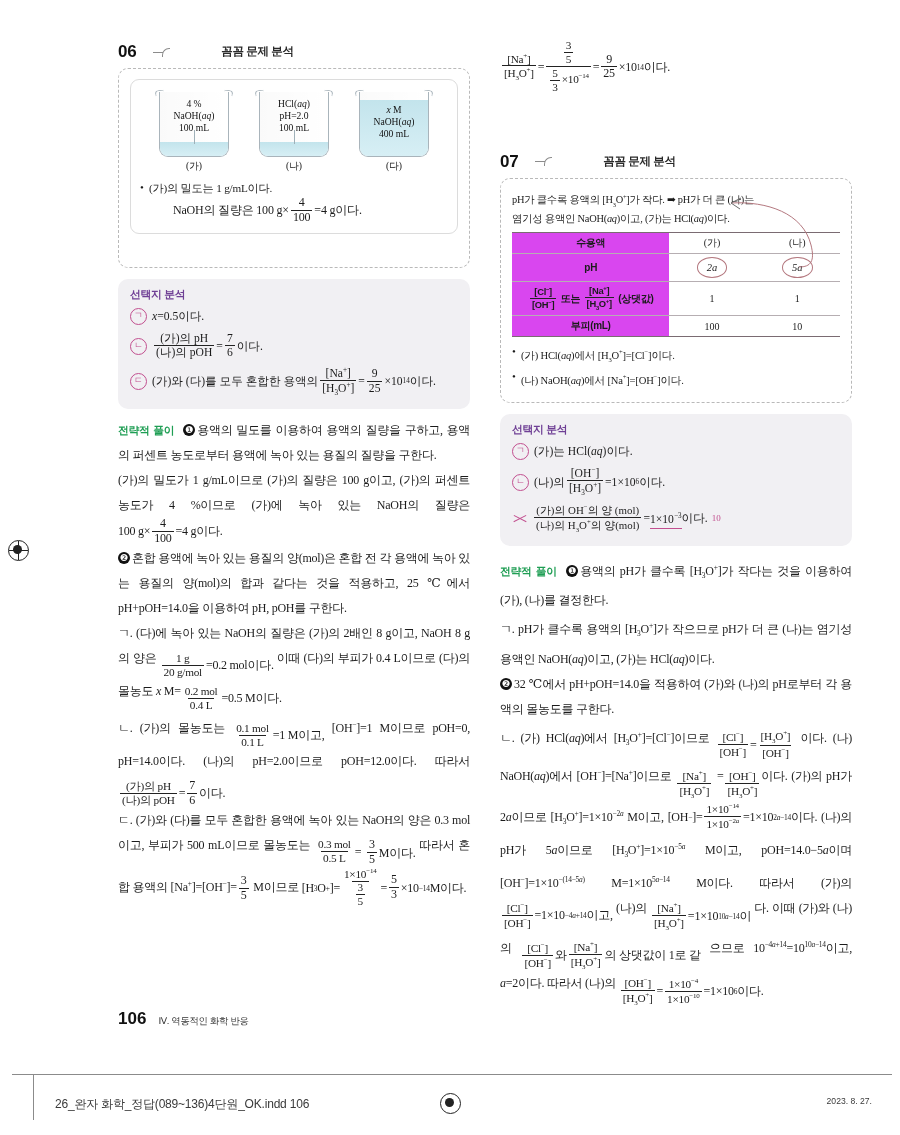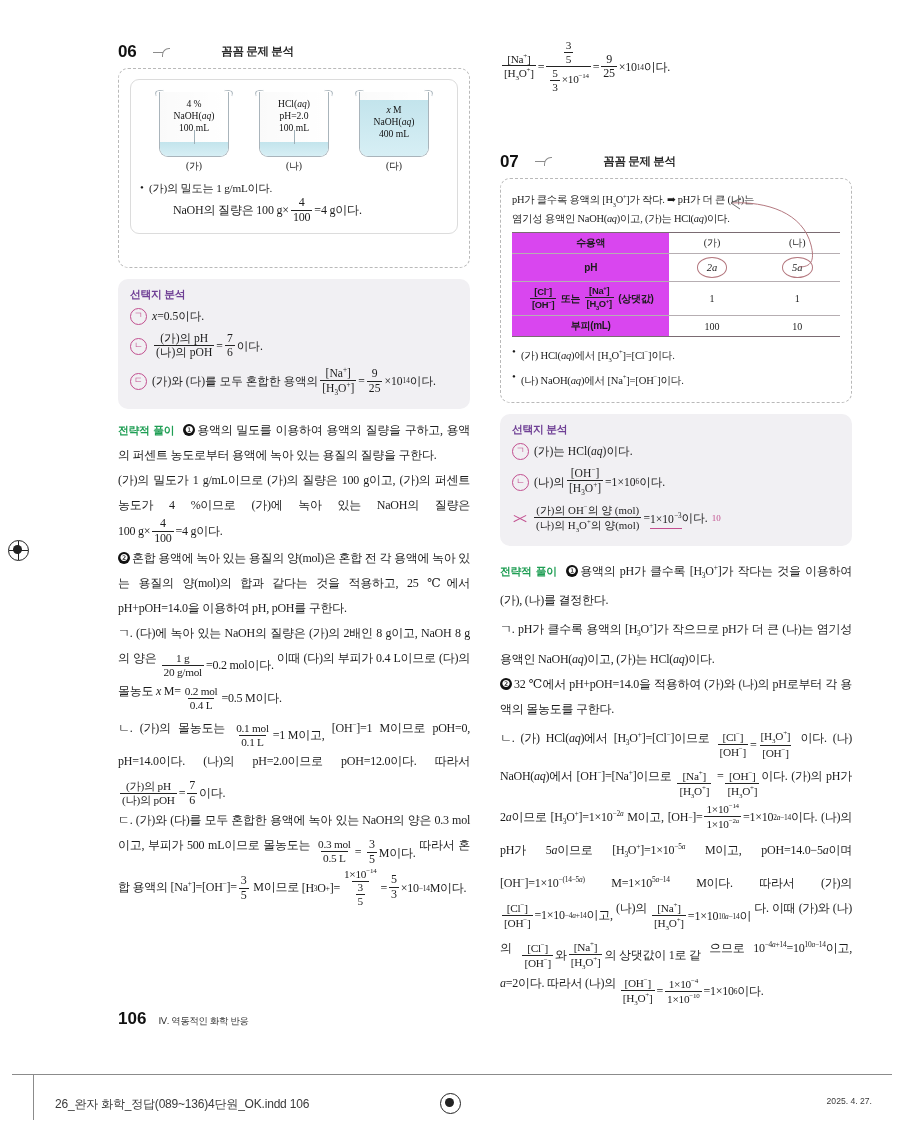"2025. 4. 27." div.imprint-right { text: 2025. 4 -> 2023. 8 }
